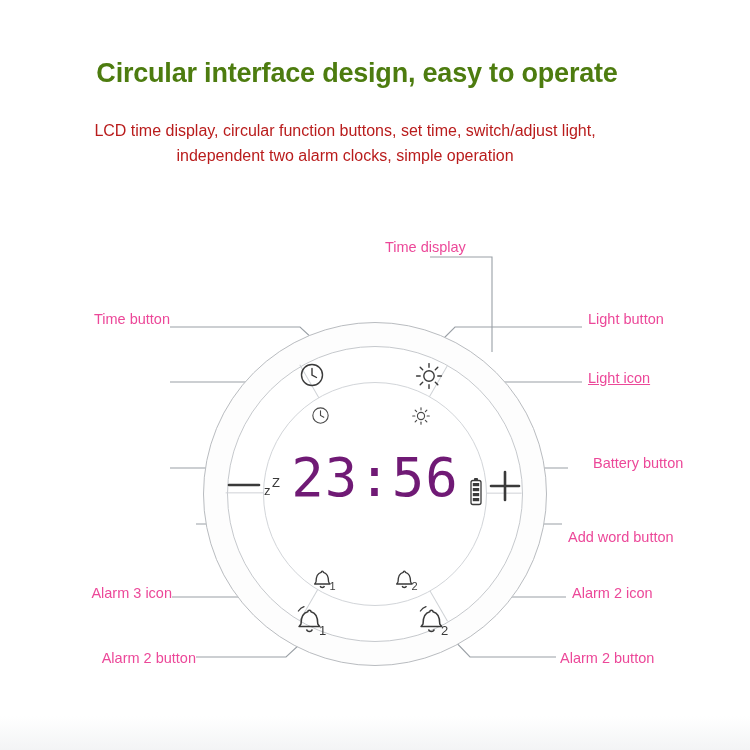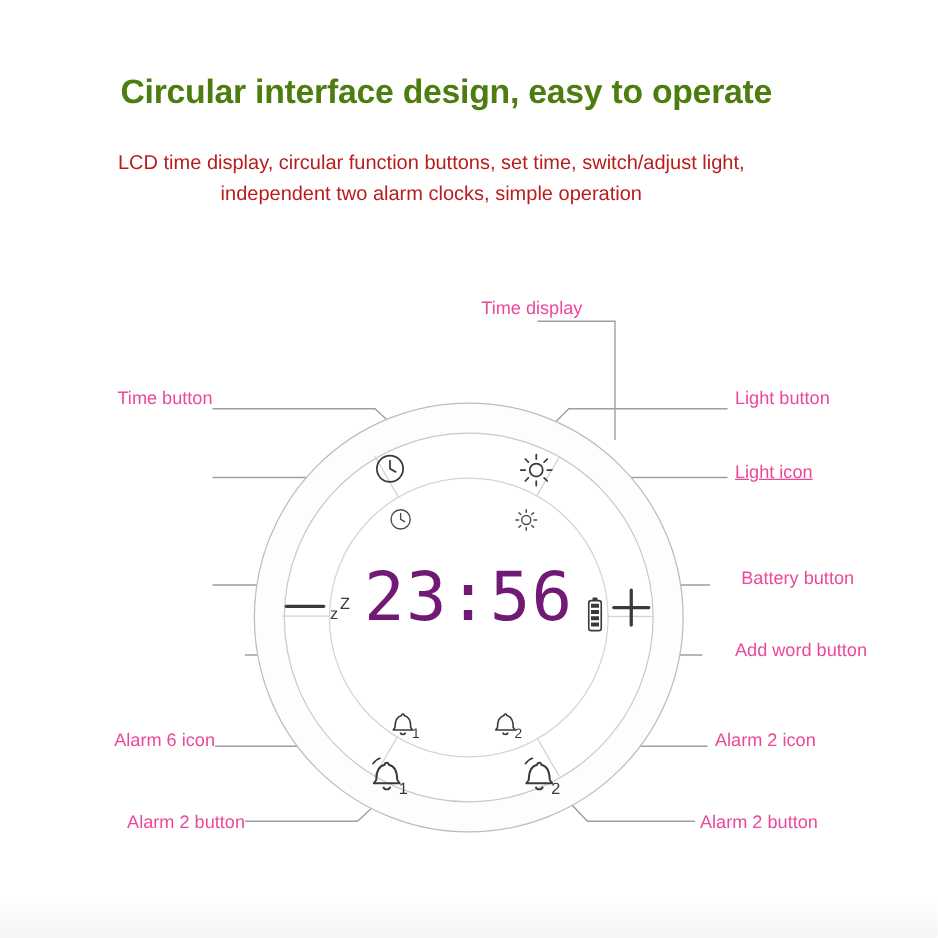"Add word button" div.lbl { margin-left: 20px -> none; top: 513px -> 529px }
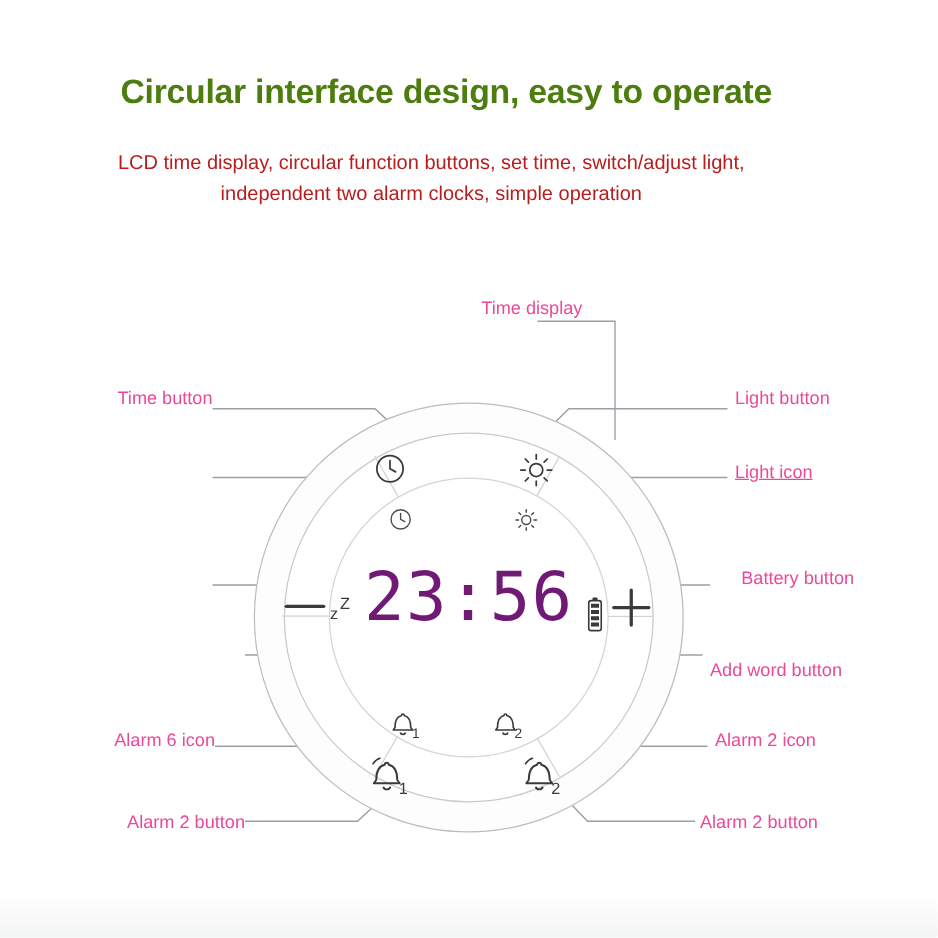"Alarm 6 icon" div.lbl { text: 6 -> 3 }
